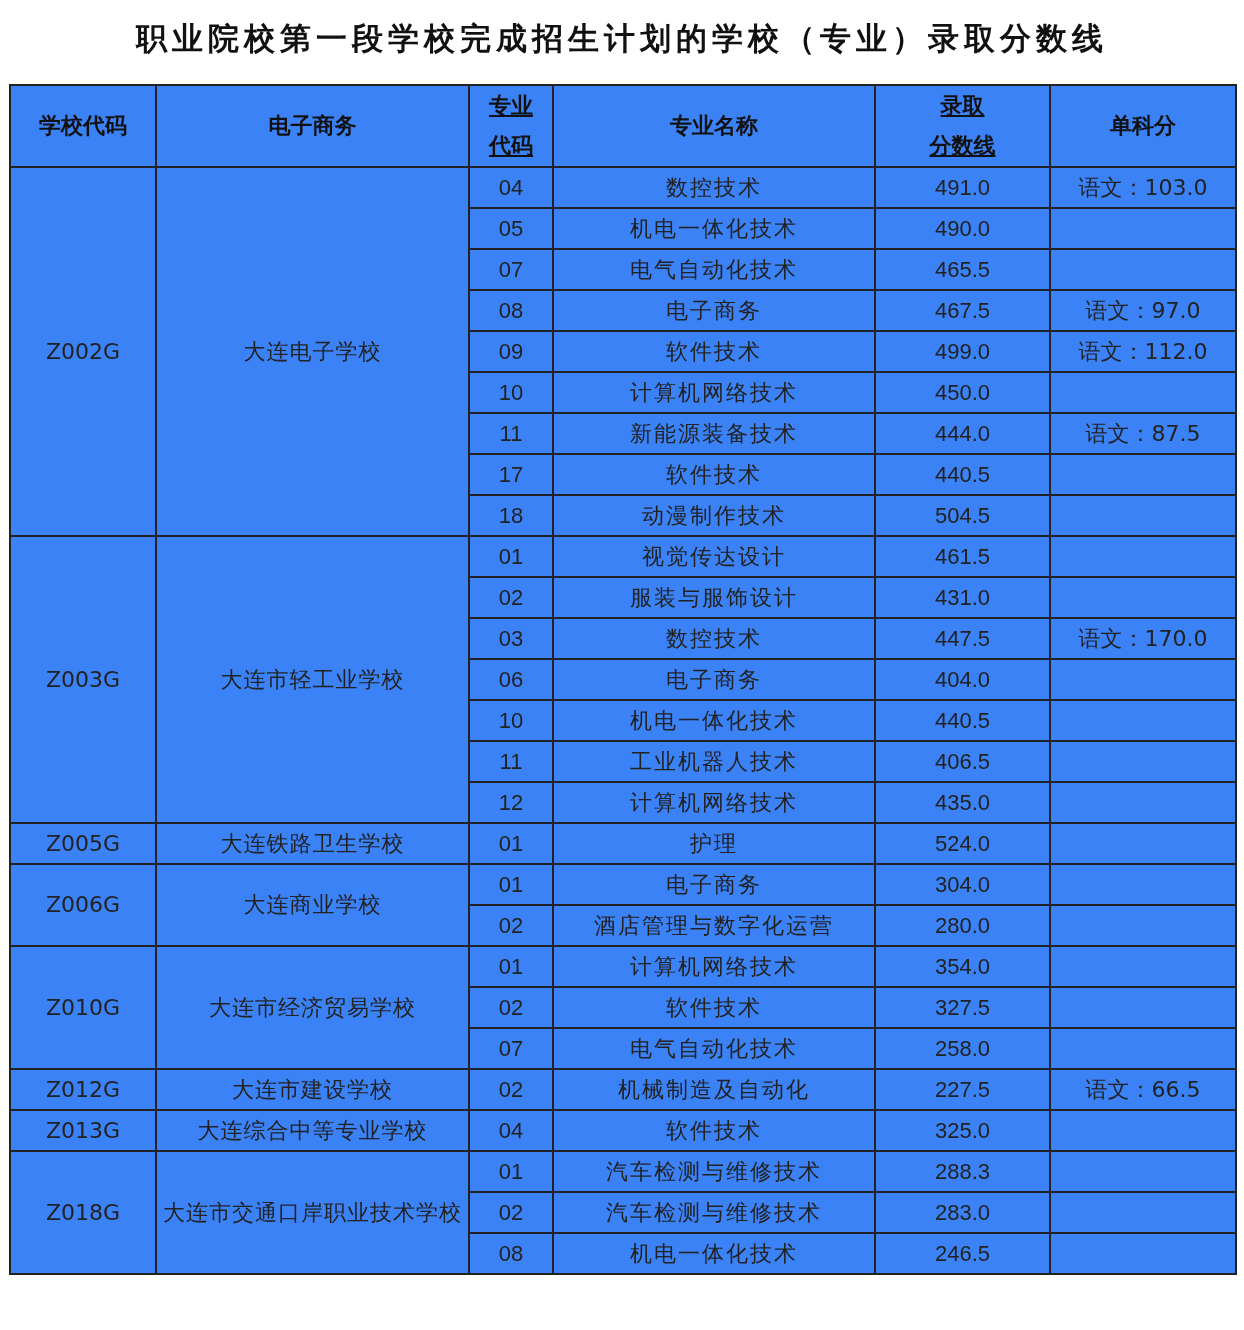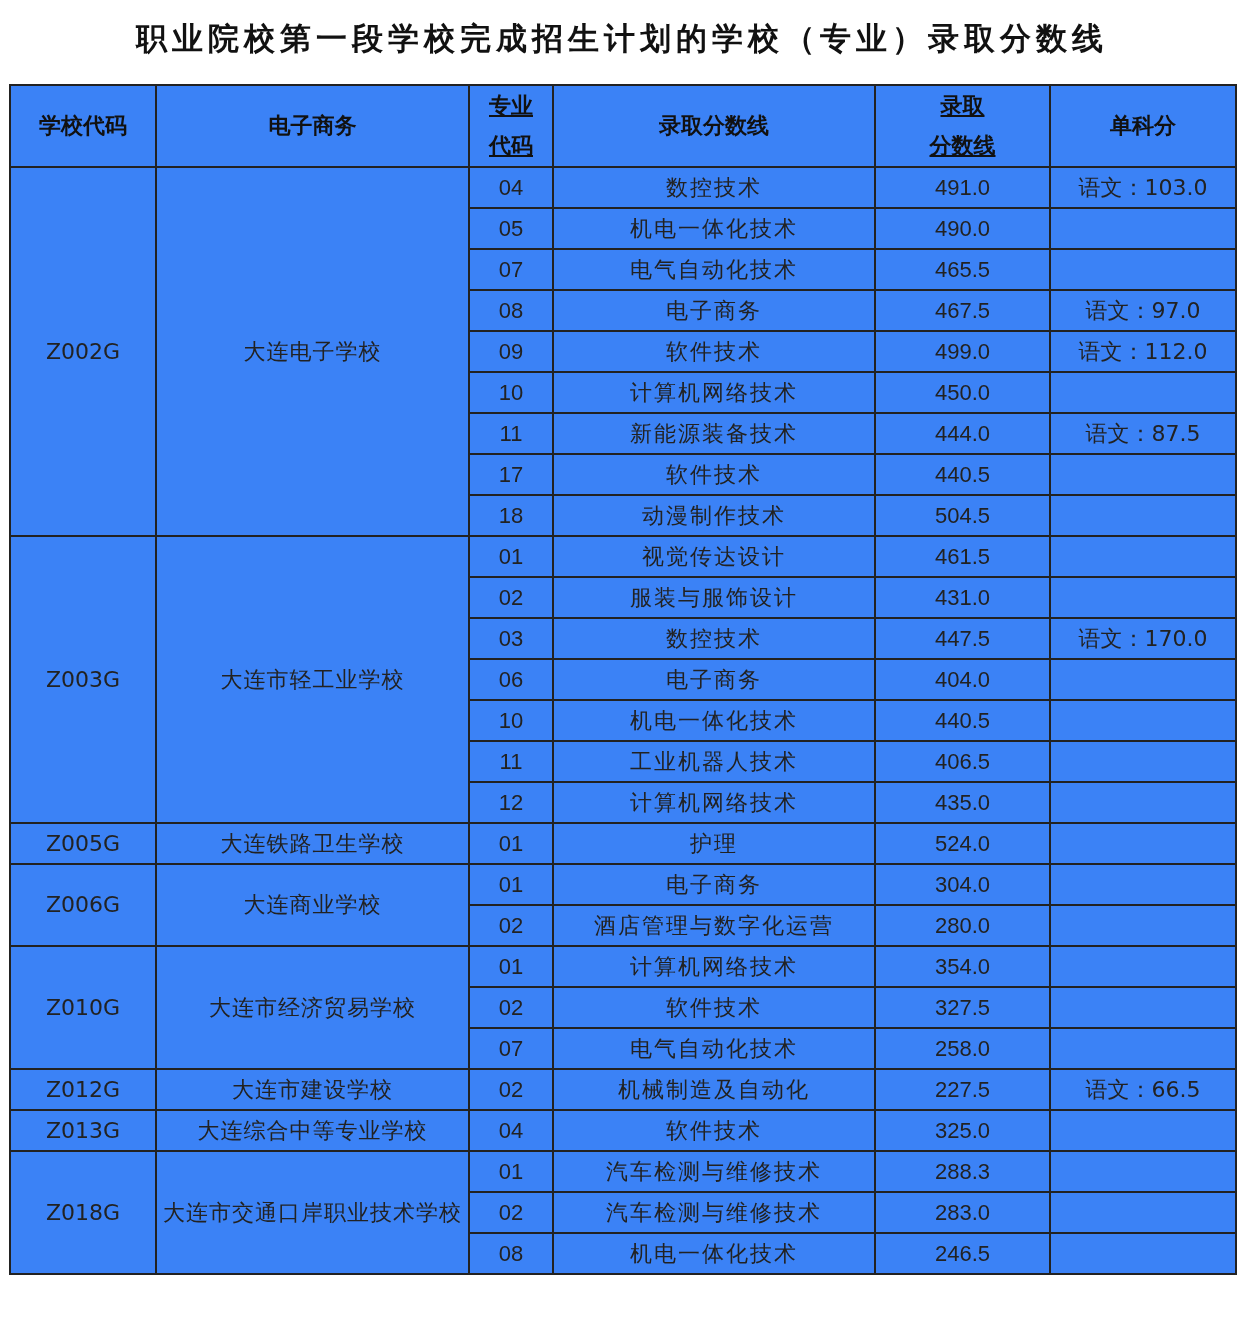"录取分数线" th { text: 录取分数线 -> 专业名称 }
